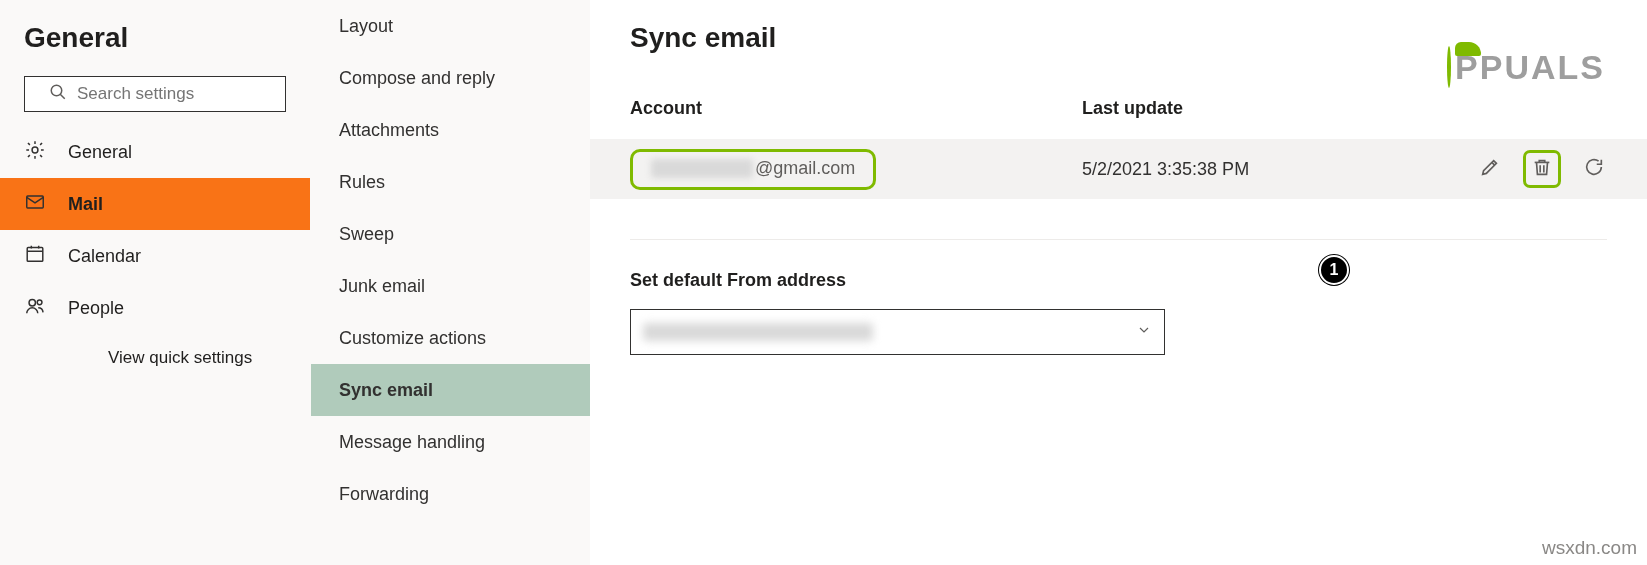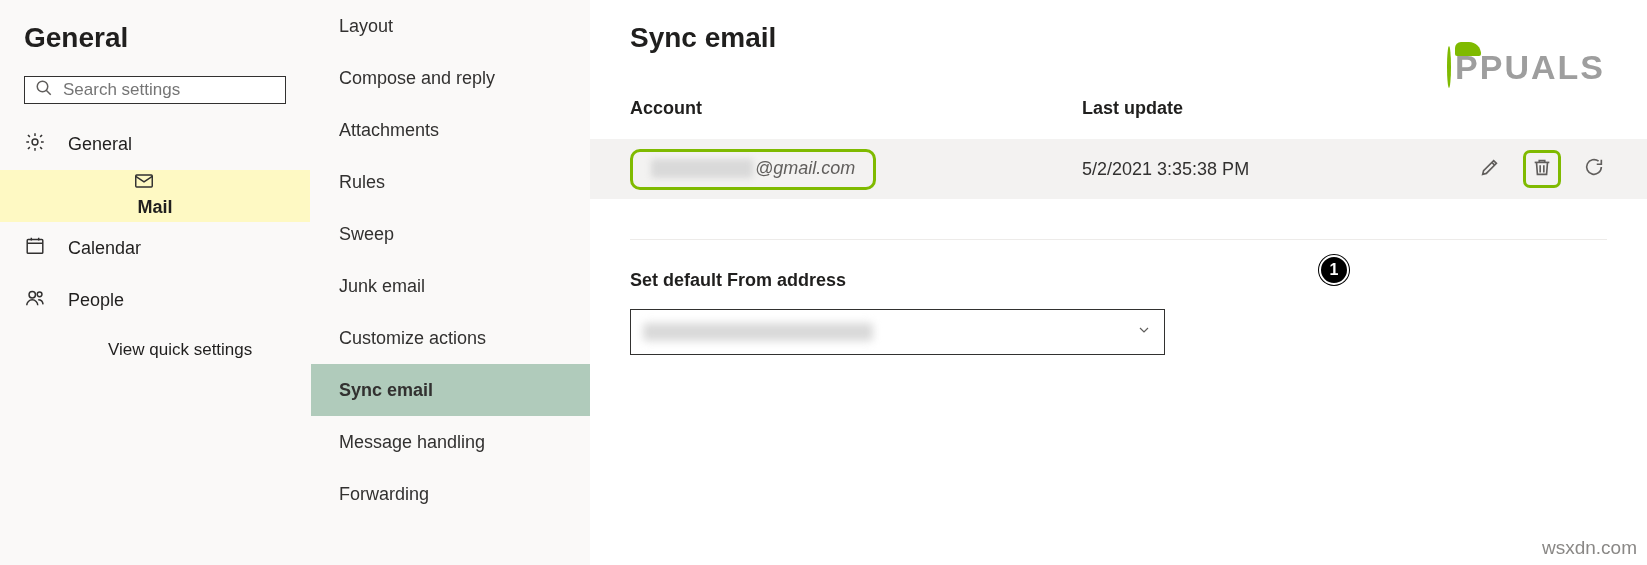"Search settings" .search-box { height: 28px -> 36px; padding: 0 10px -> 0 24px }
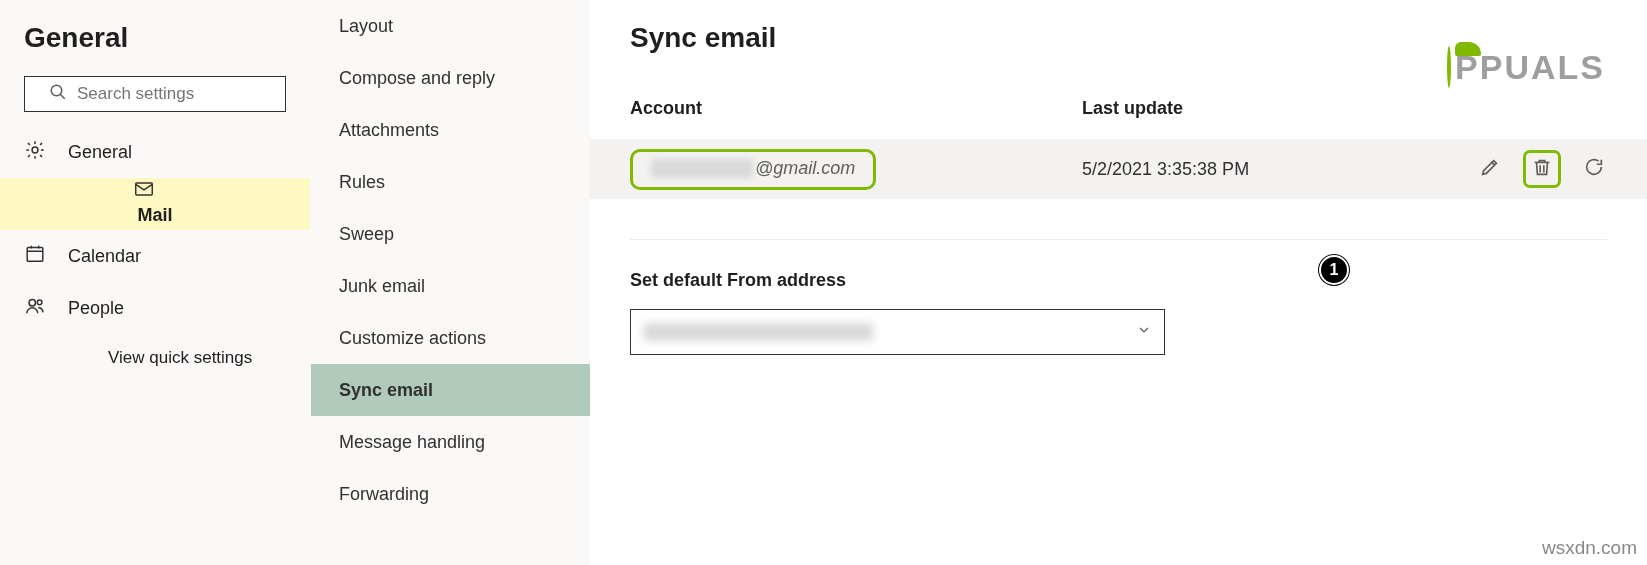"@gmail.com" .acc-cell { font-style: italic -> none }
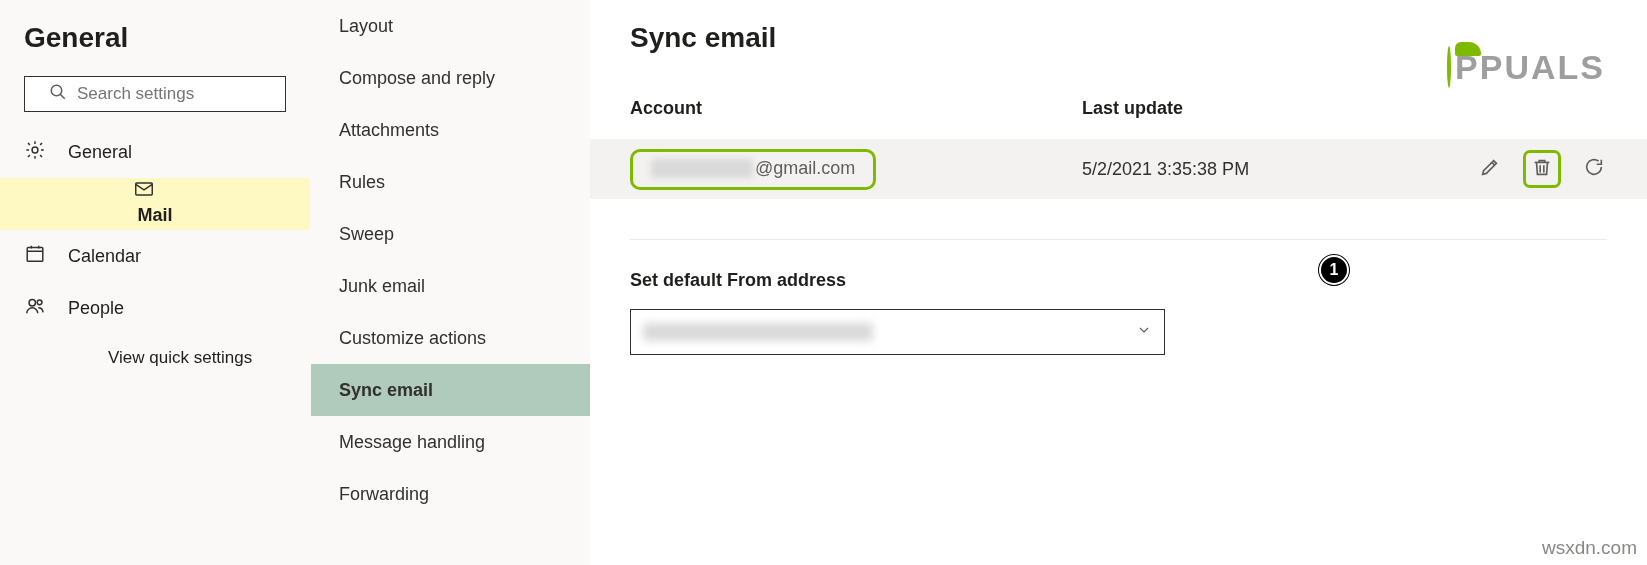"Mail" .nav-item.selected { background: #fef9c3 -> #f97316; flex-direction: column -> none }
